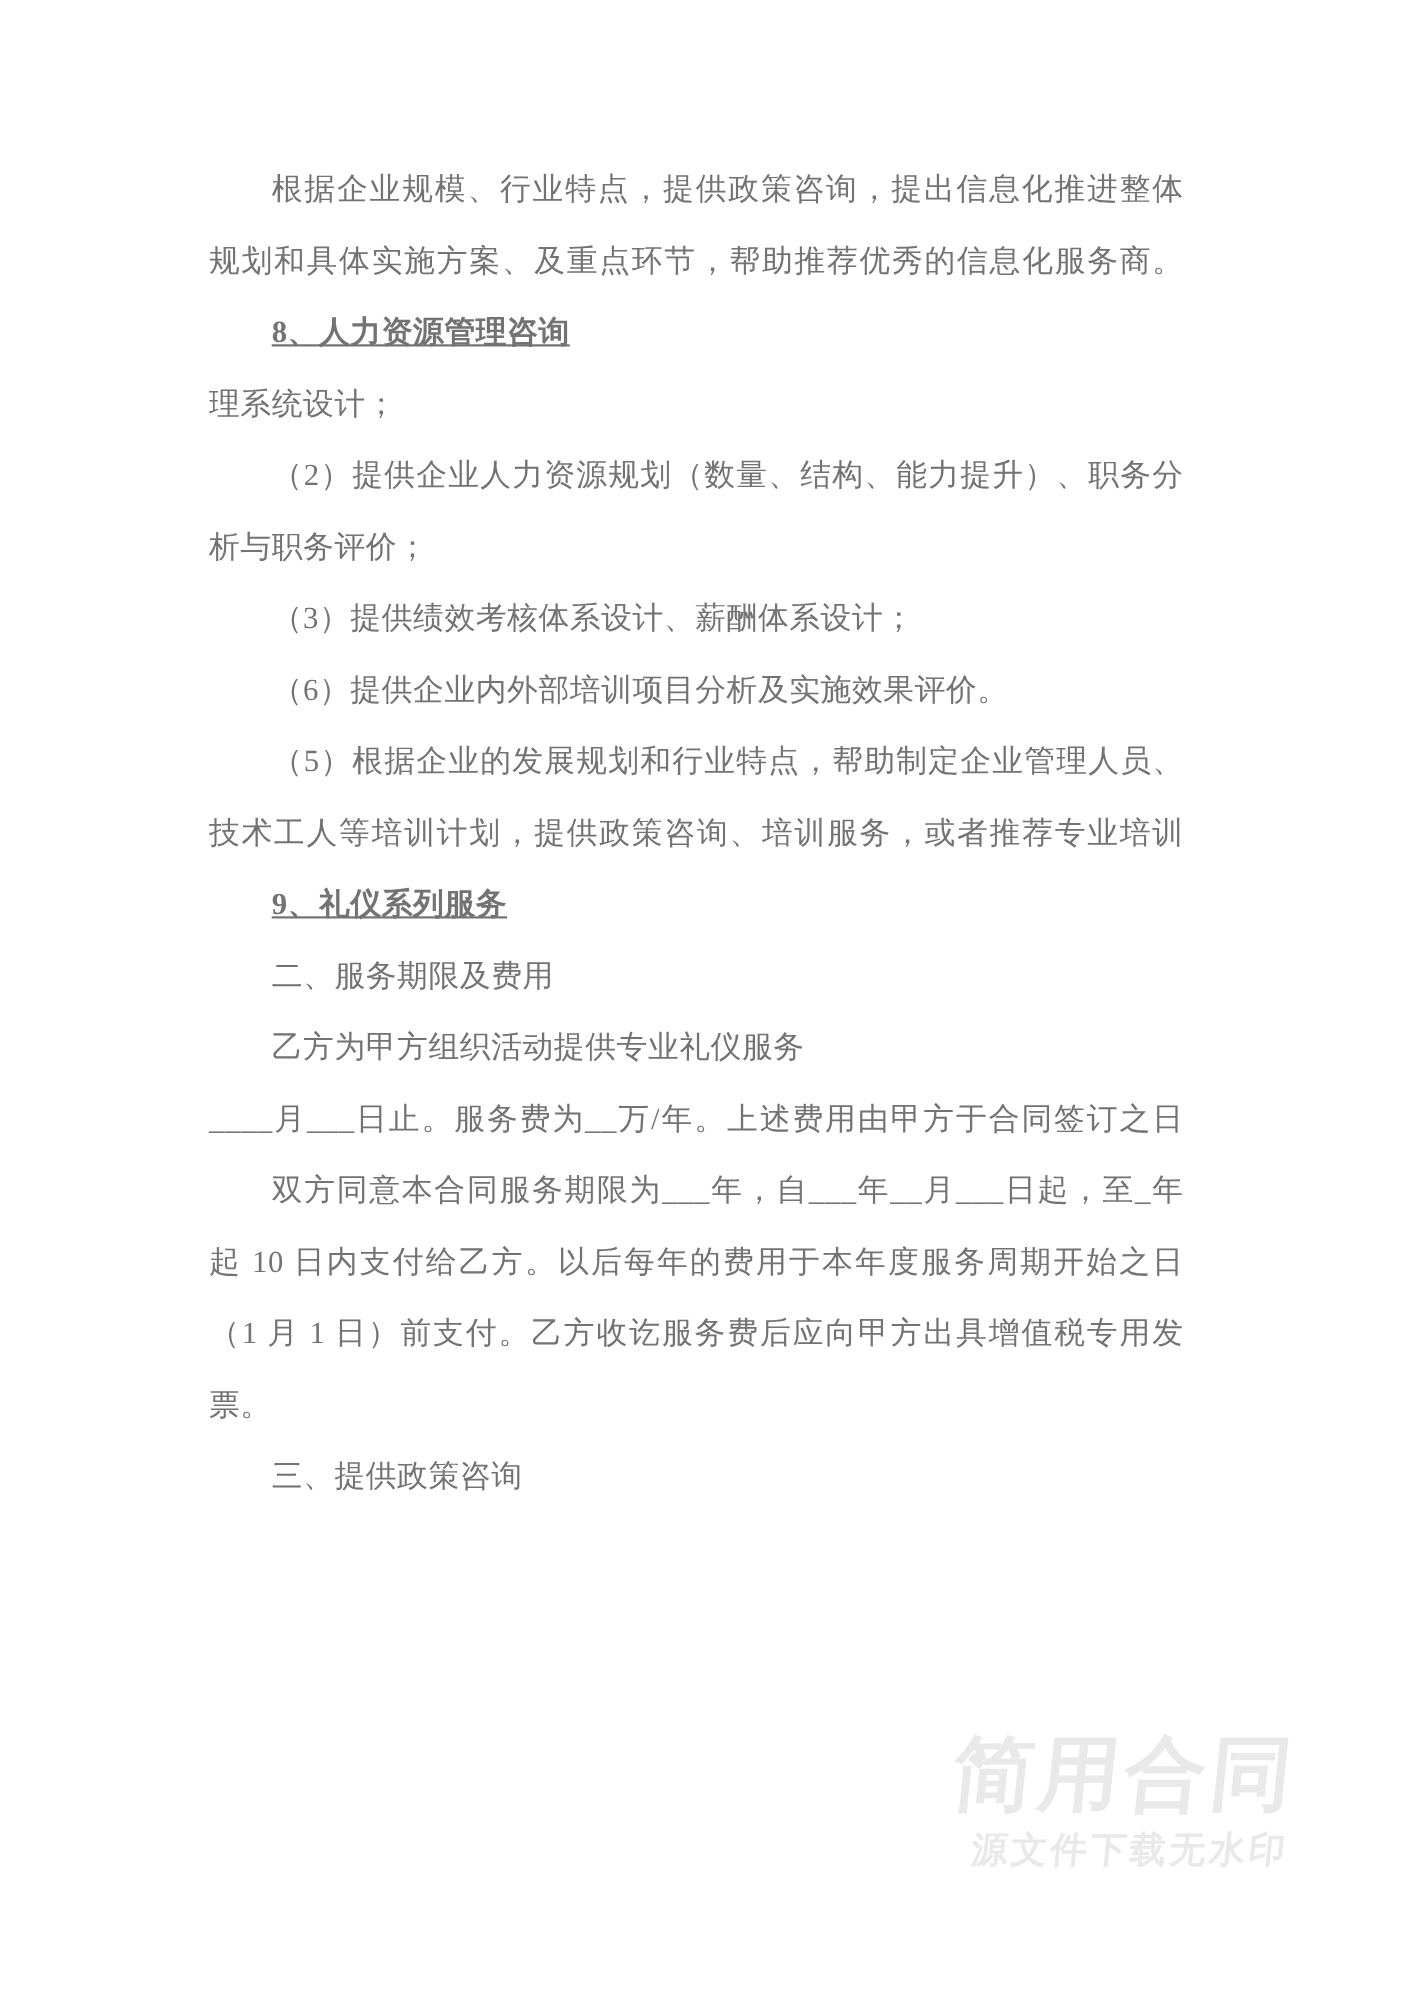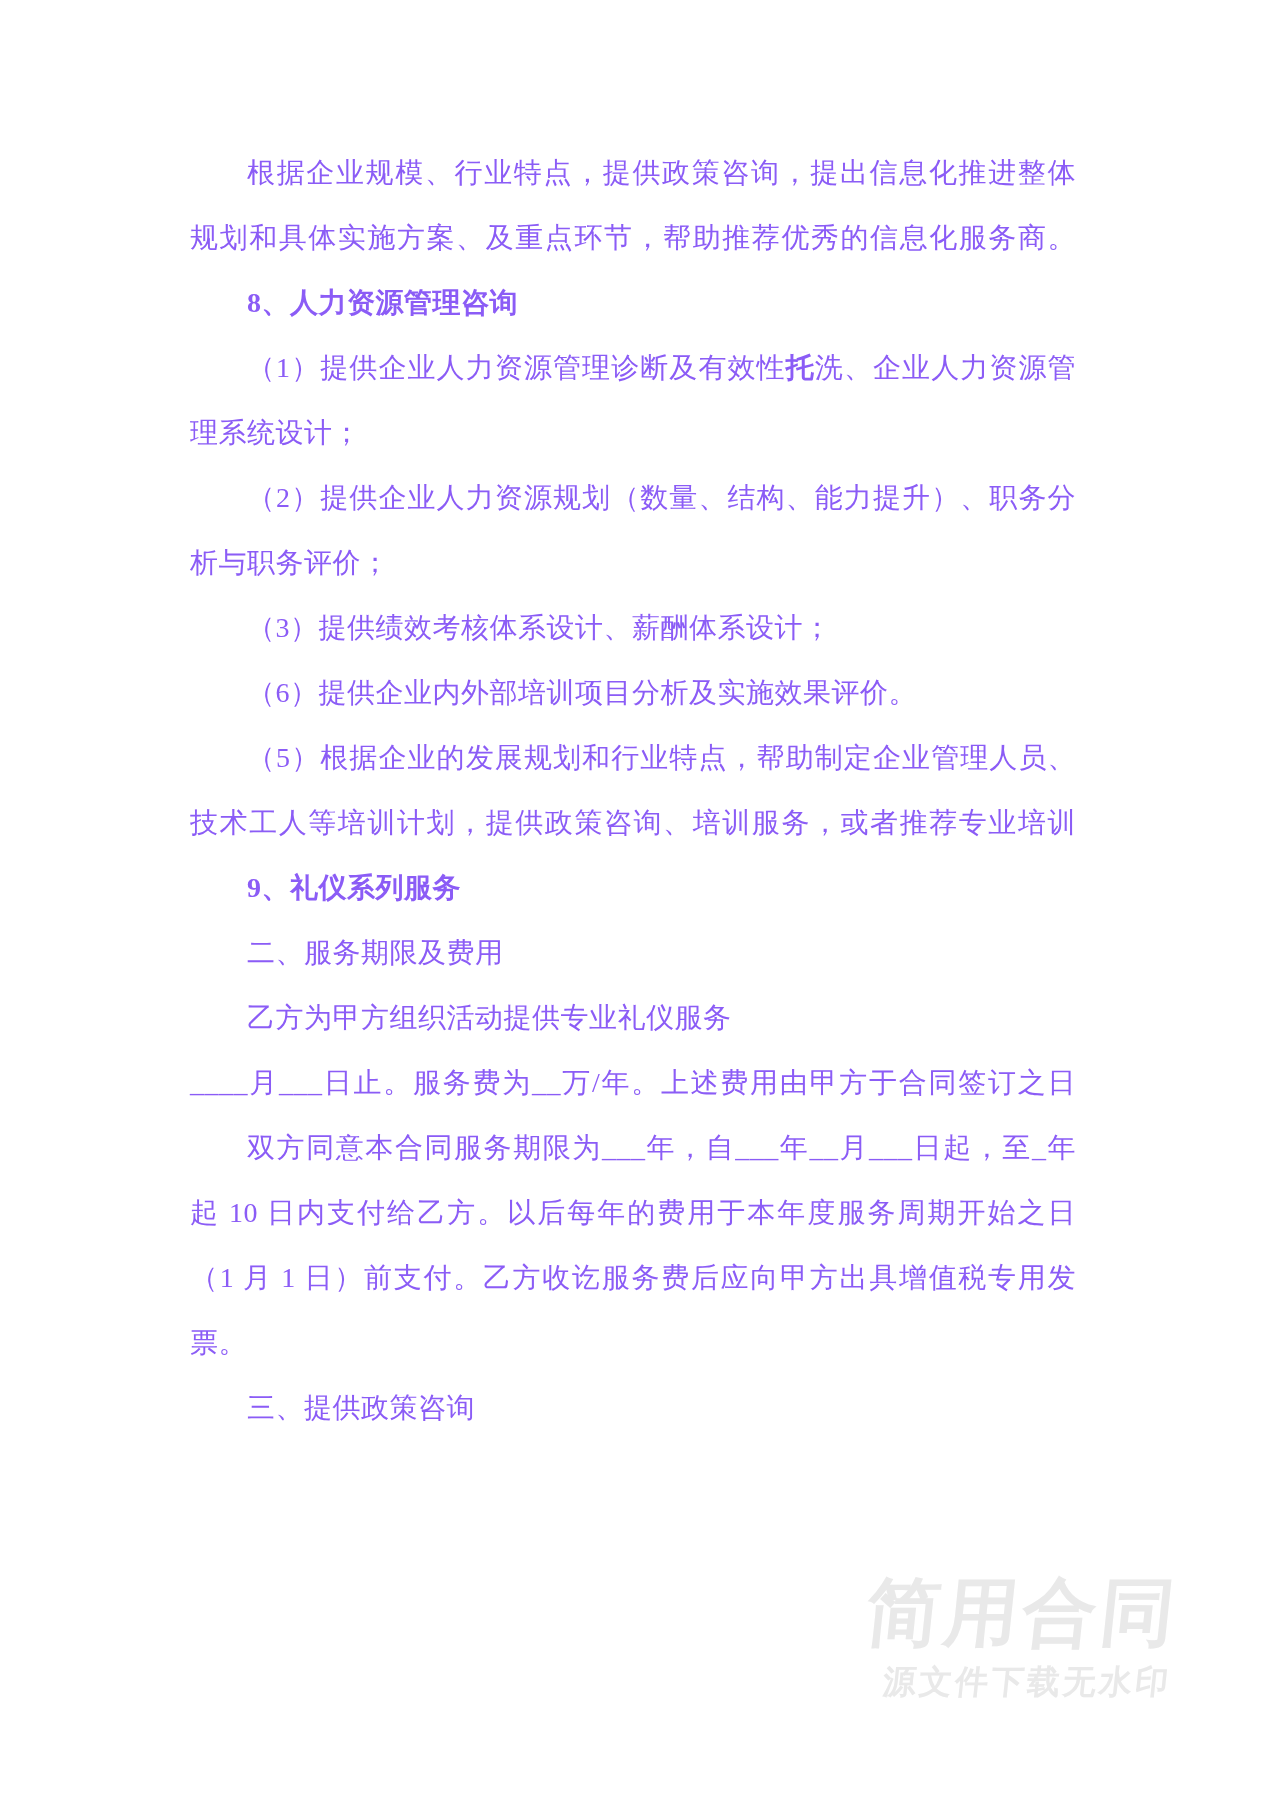"根据企业规模、行业特点，提供政策咨询，提出信息化推进整体" div.text-block { color: #8b5cf6 -> #737373 }
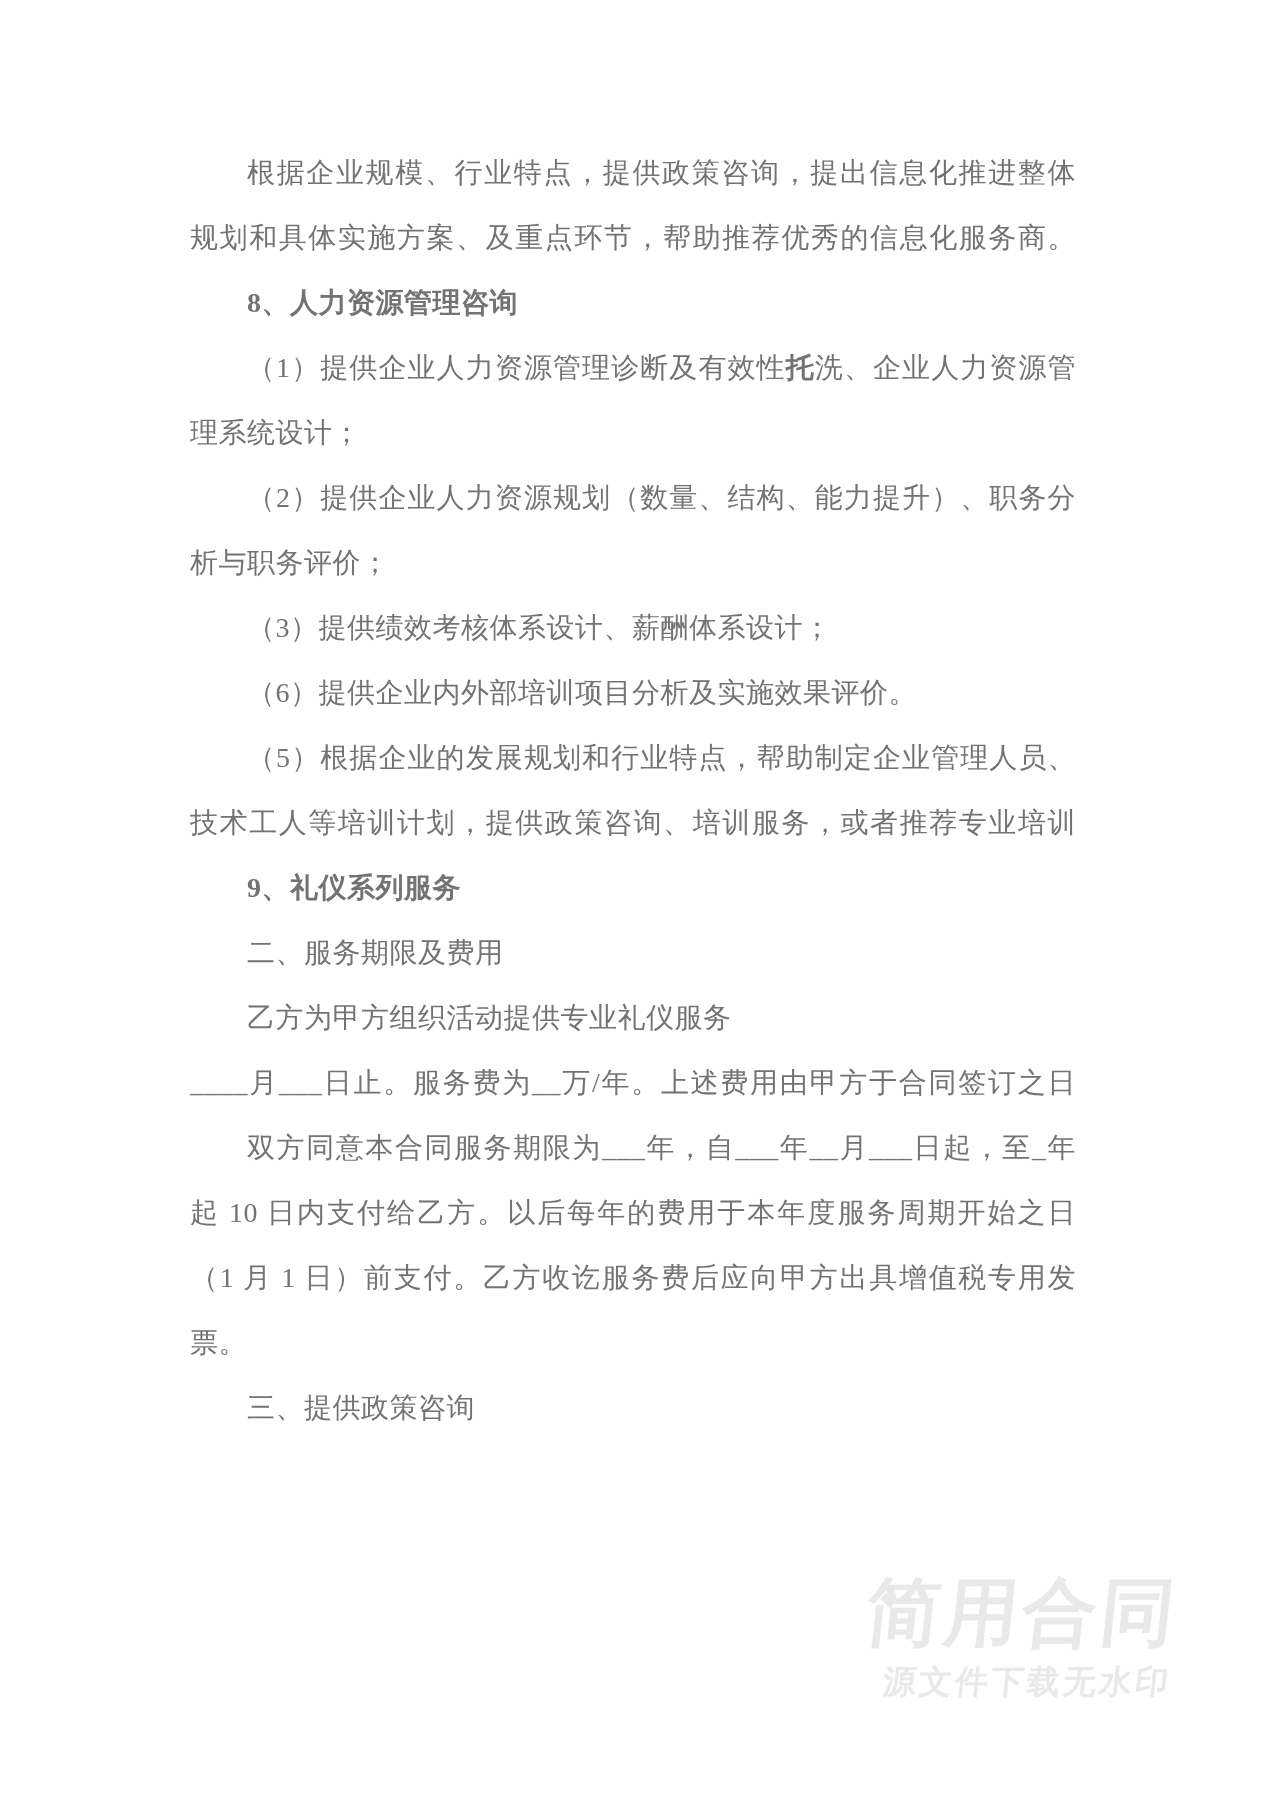"8、人力资源管理咨询" .line.bold { text-decoration: none -> underline }
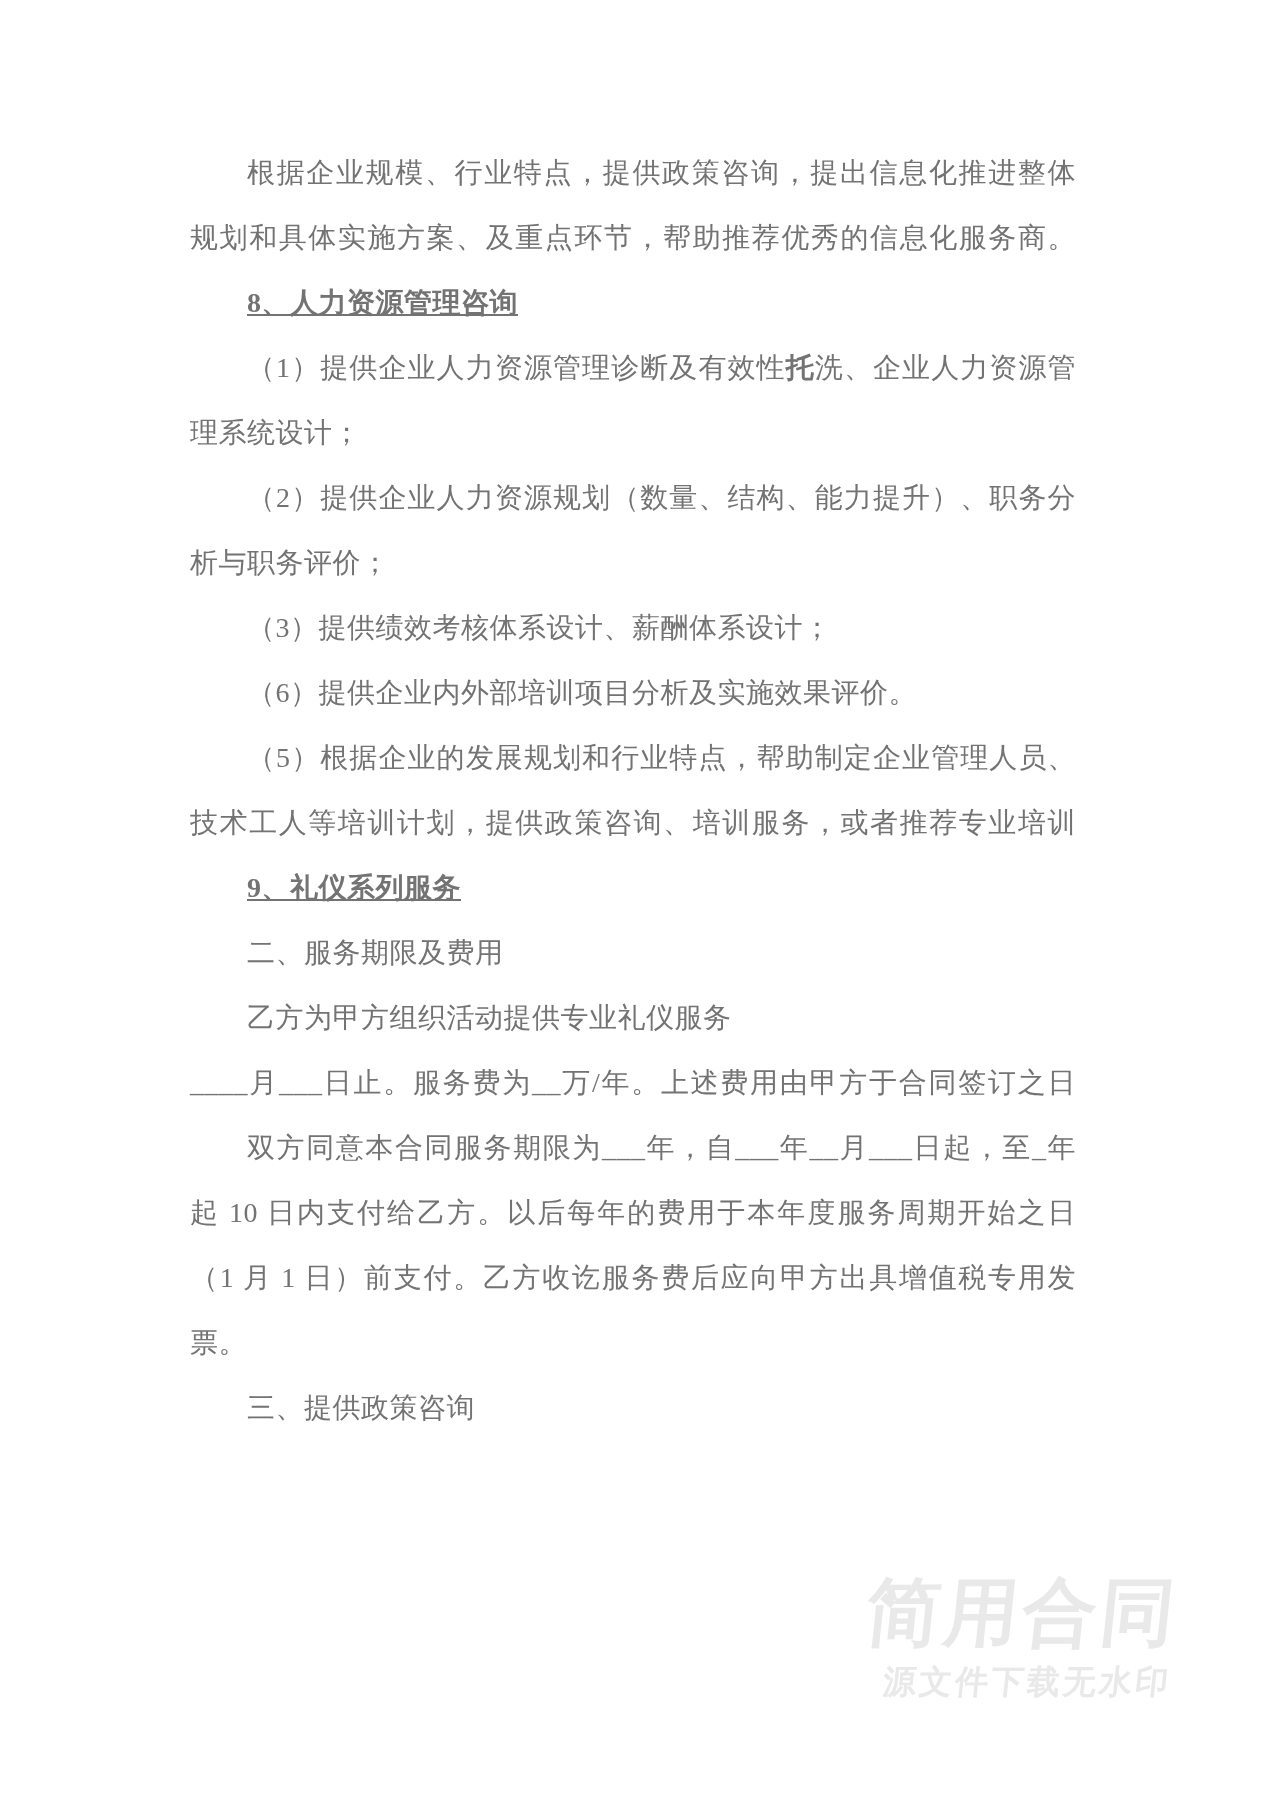"（1）提供企业人力资源管理诊断及有效性托洗、企业人力资源管" div.line { html: <div><span>（1）提供企业人力资源管理诊断及有效性</span><span>托</span><span>洗、企业人力资源管</span></div> -> none }
